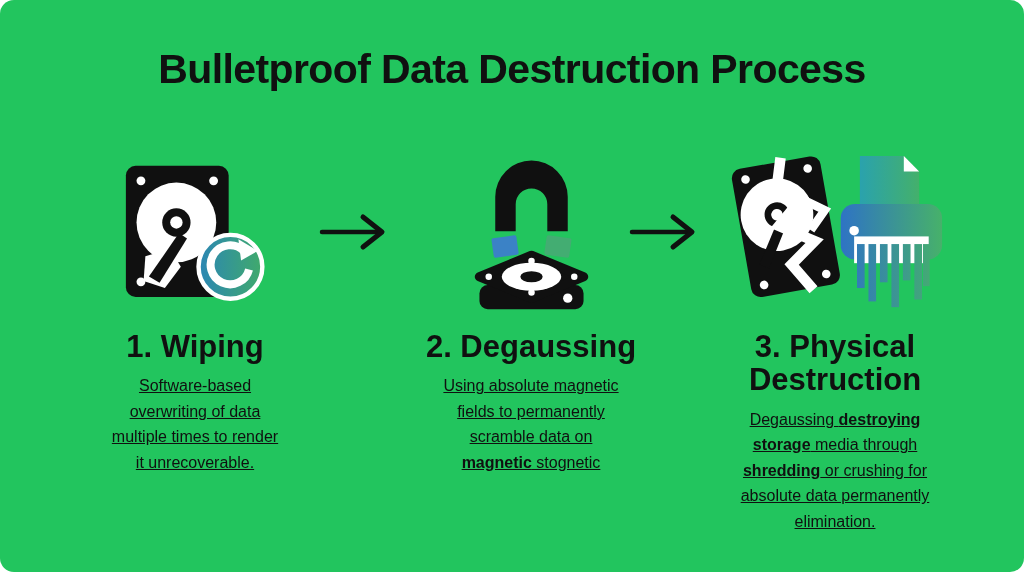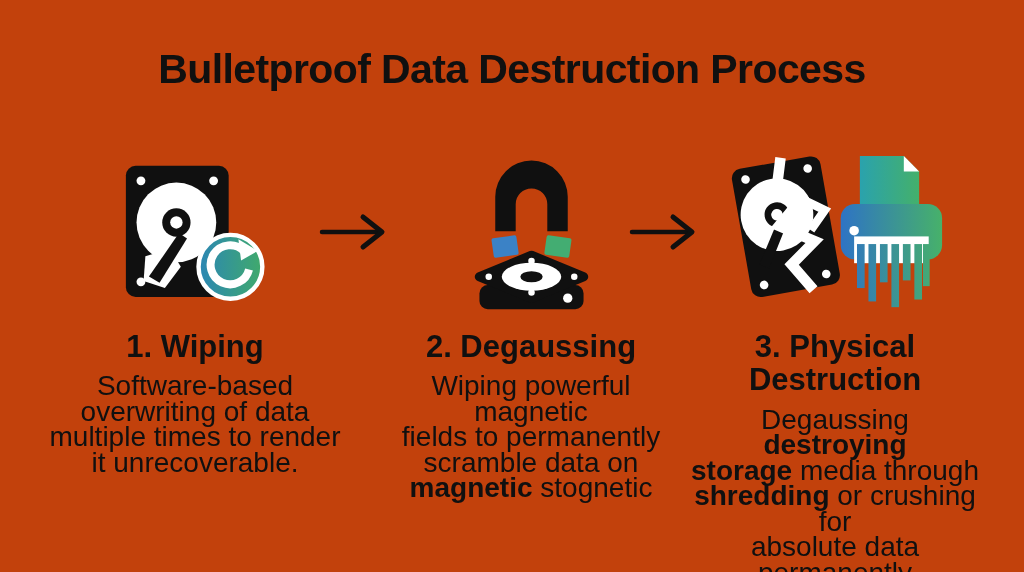"Bulletproof Data Destruction Process" .canvas { background: #c2410c -> #22c55e; border-radius: none -> 14px }
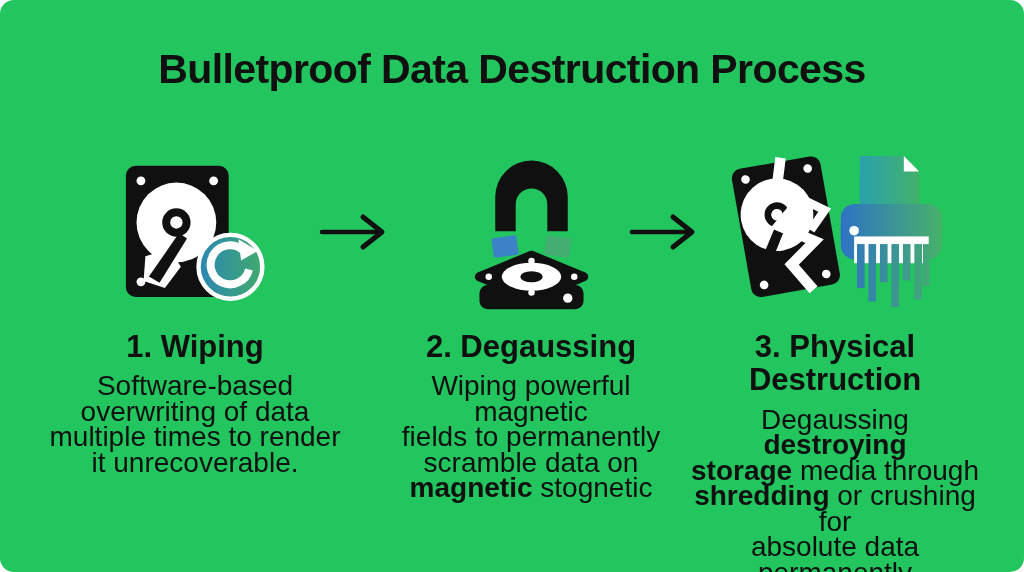"Software-based" .desc { font-size: 28px -> 16px; text-decoration: none -> underline }
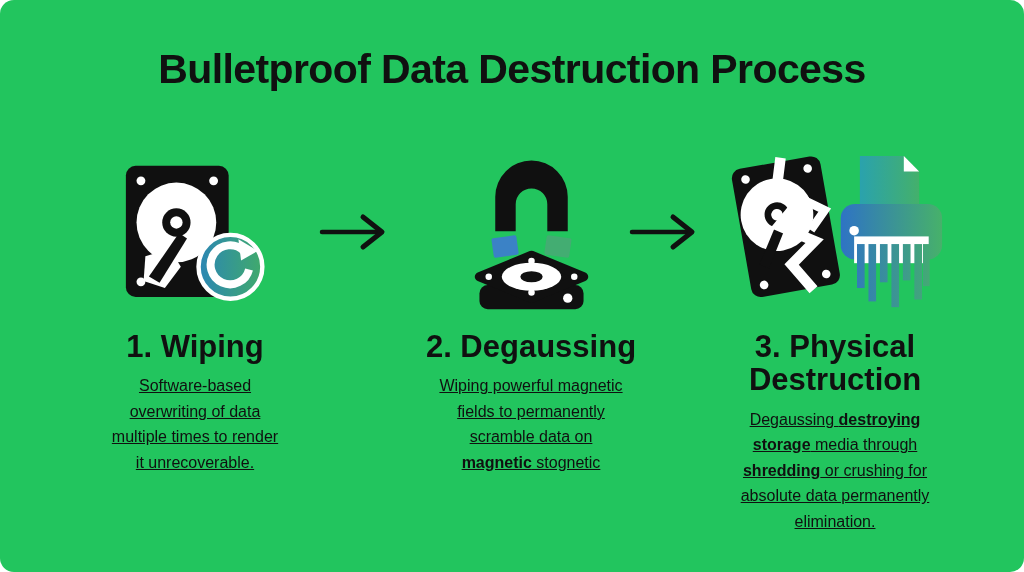"Wiping powerful magnetic" span { text: Wiping powerful -> Using absolute }
